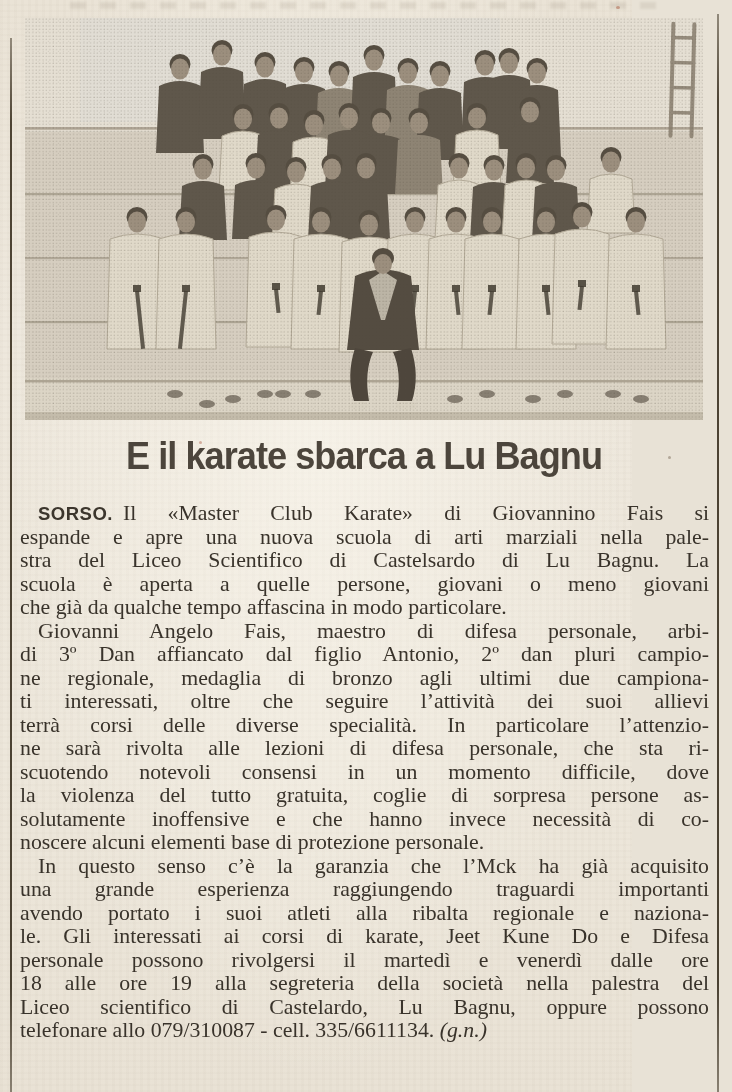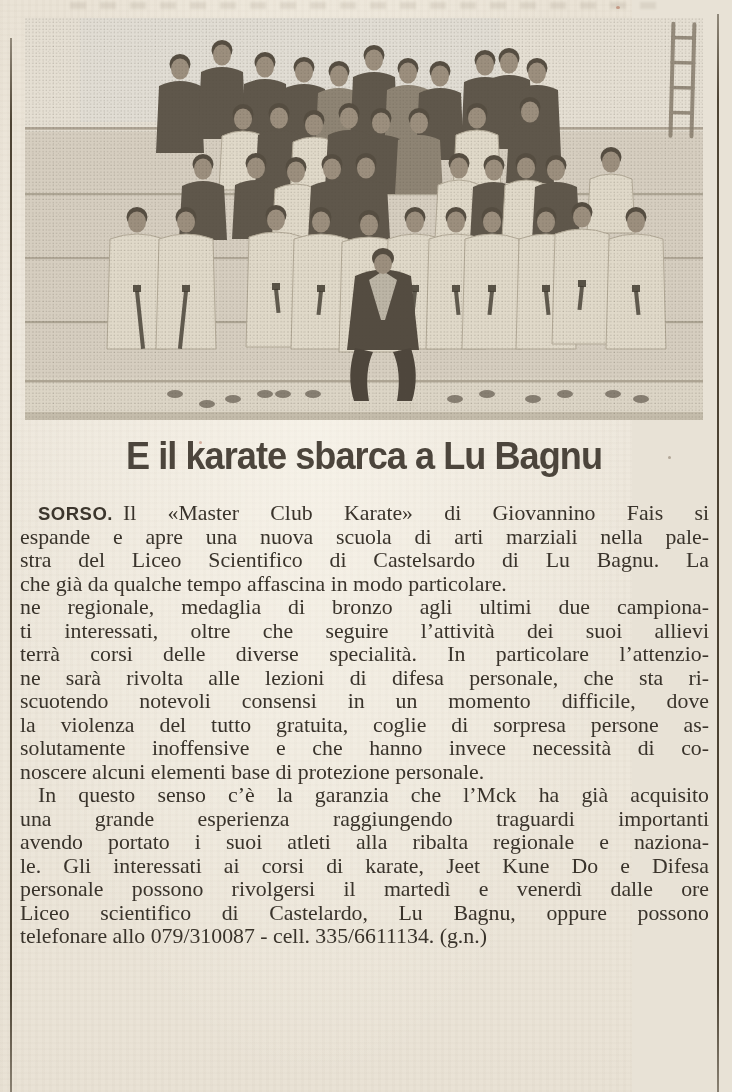"scuola è aperta a quelle" div.line { html: none -> <div>scuola è aperta a quelle persone, giovani o meno giovani</div> }
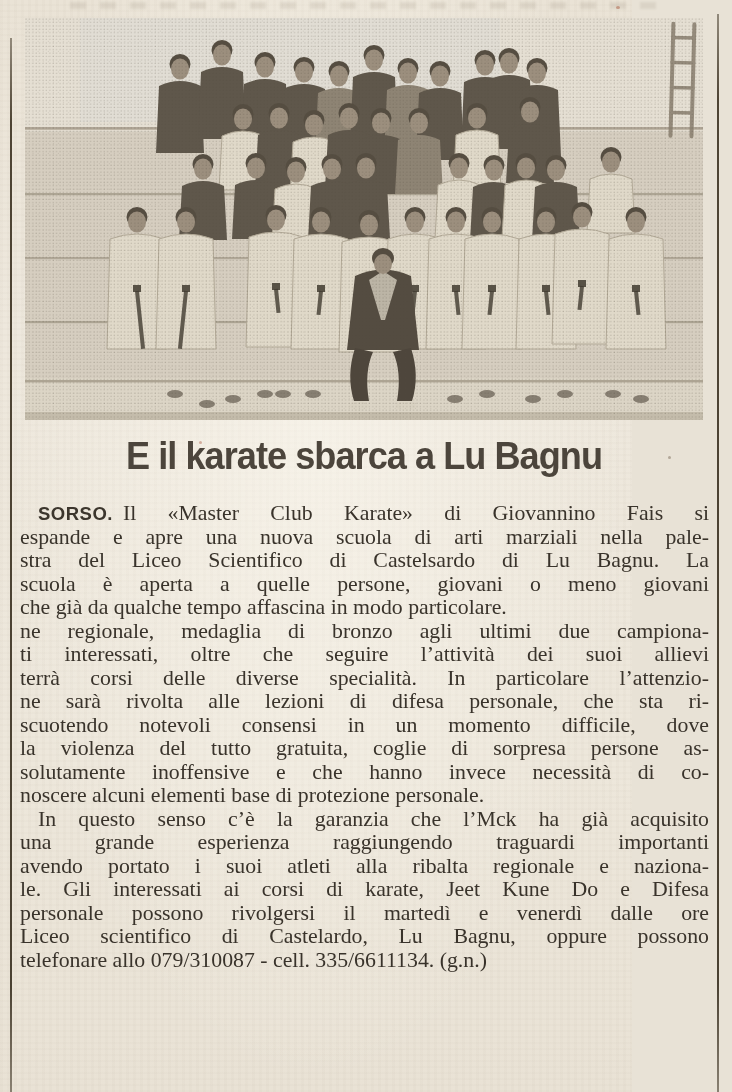"Giovanni Angelo Fais, maestro di" div.line { html: none -> <div>Giovanni Angelo Fais, maestro di difesa personale, arbi-</div> }
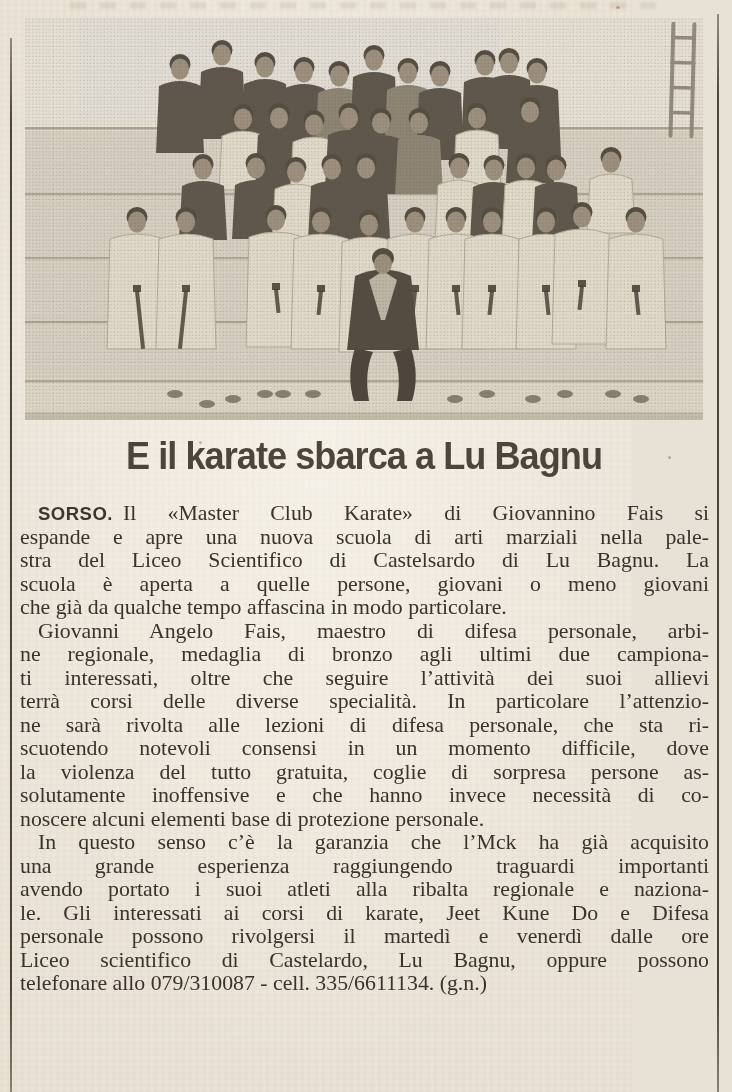"di 3º Dan affiancato dal" div.line { html: none -> <div>di 3º Dan affiancato dal figlio Antonio, 2º dan pluri campio-</div> }
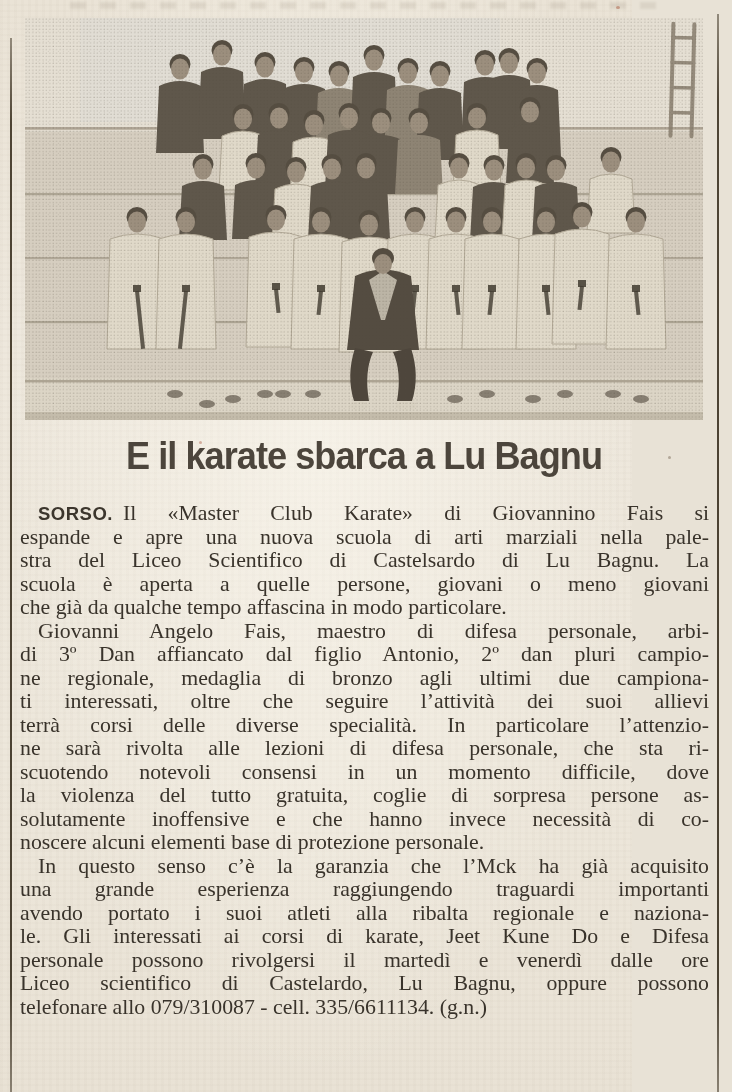"18 alle ore 19 alla" div.line { html: none -> <div>18 alle ore 19 alla segreteria della società nella palestra del</div> }
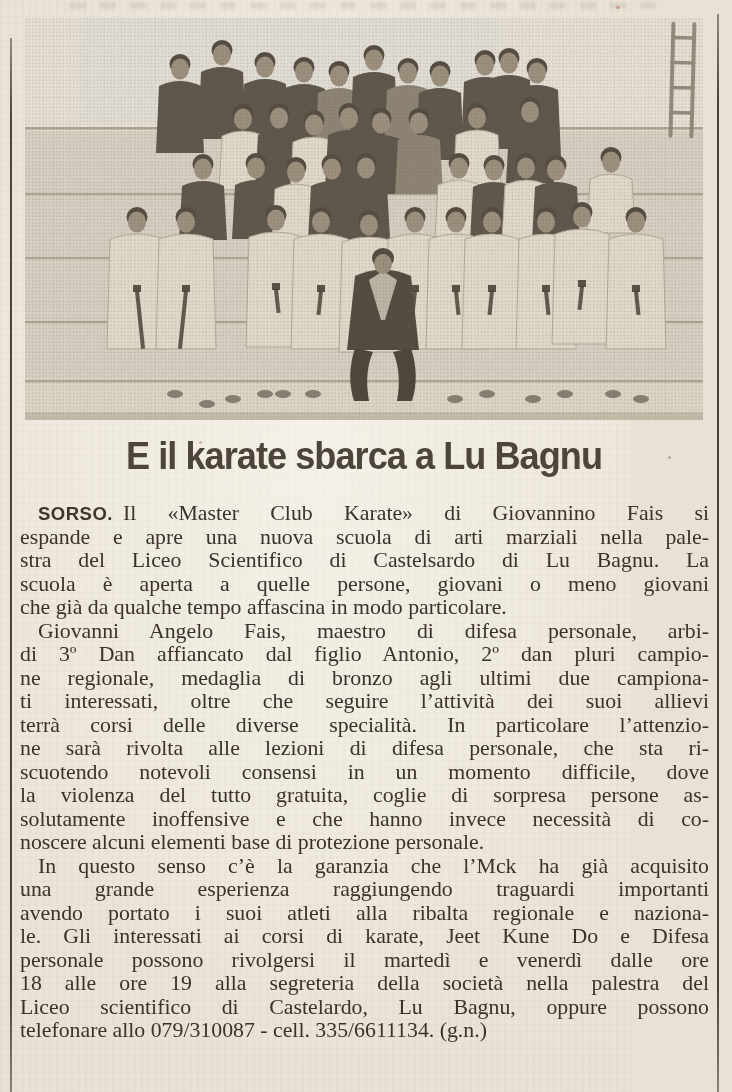"(g.n.)" .sig { font-style: none -> italic }
